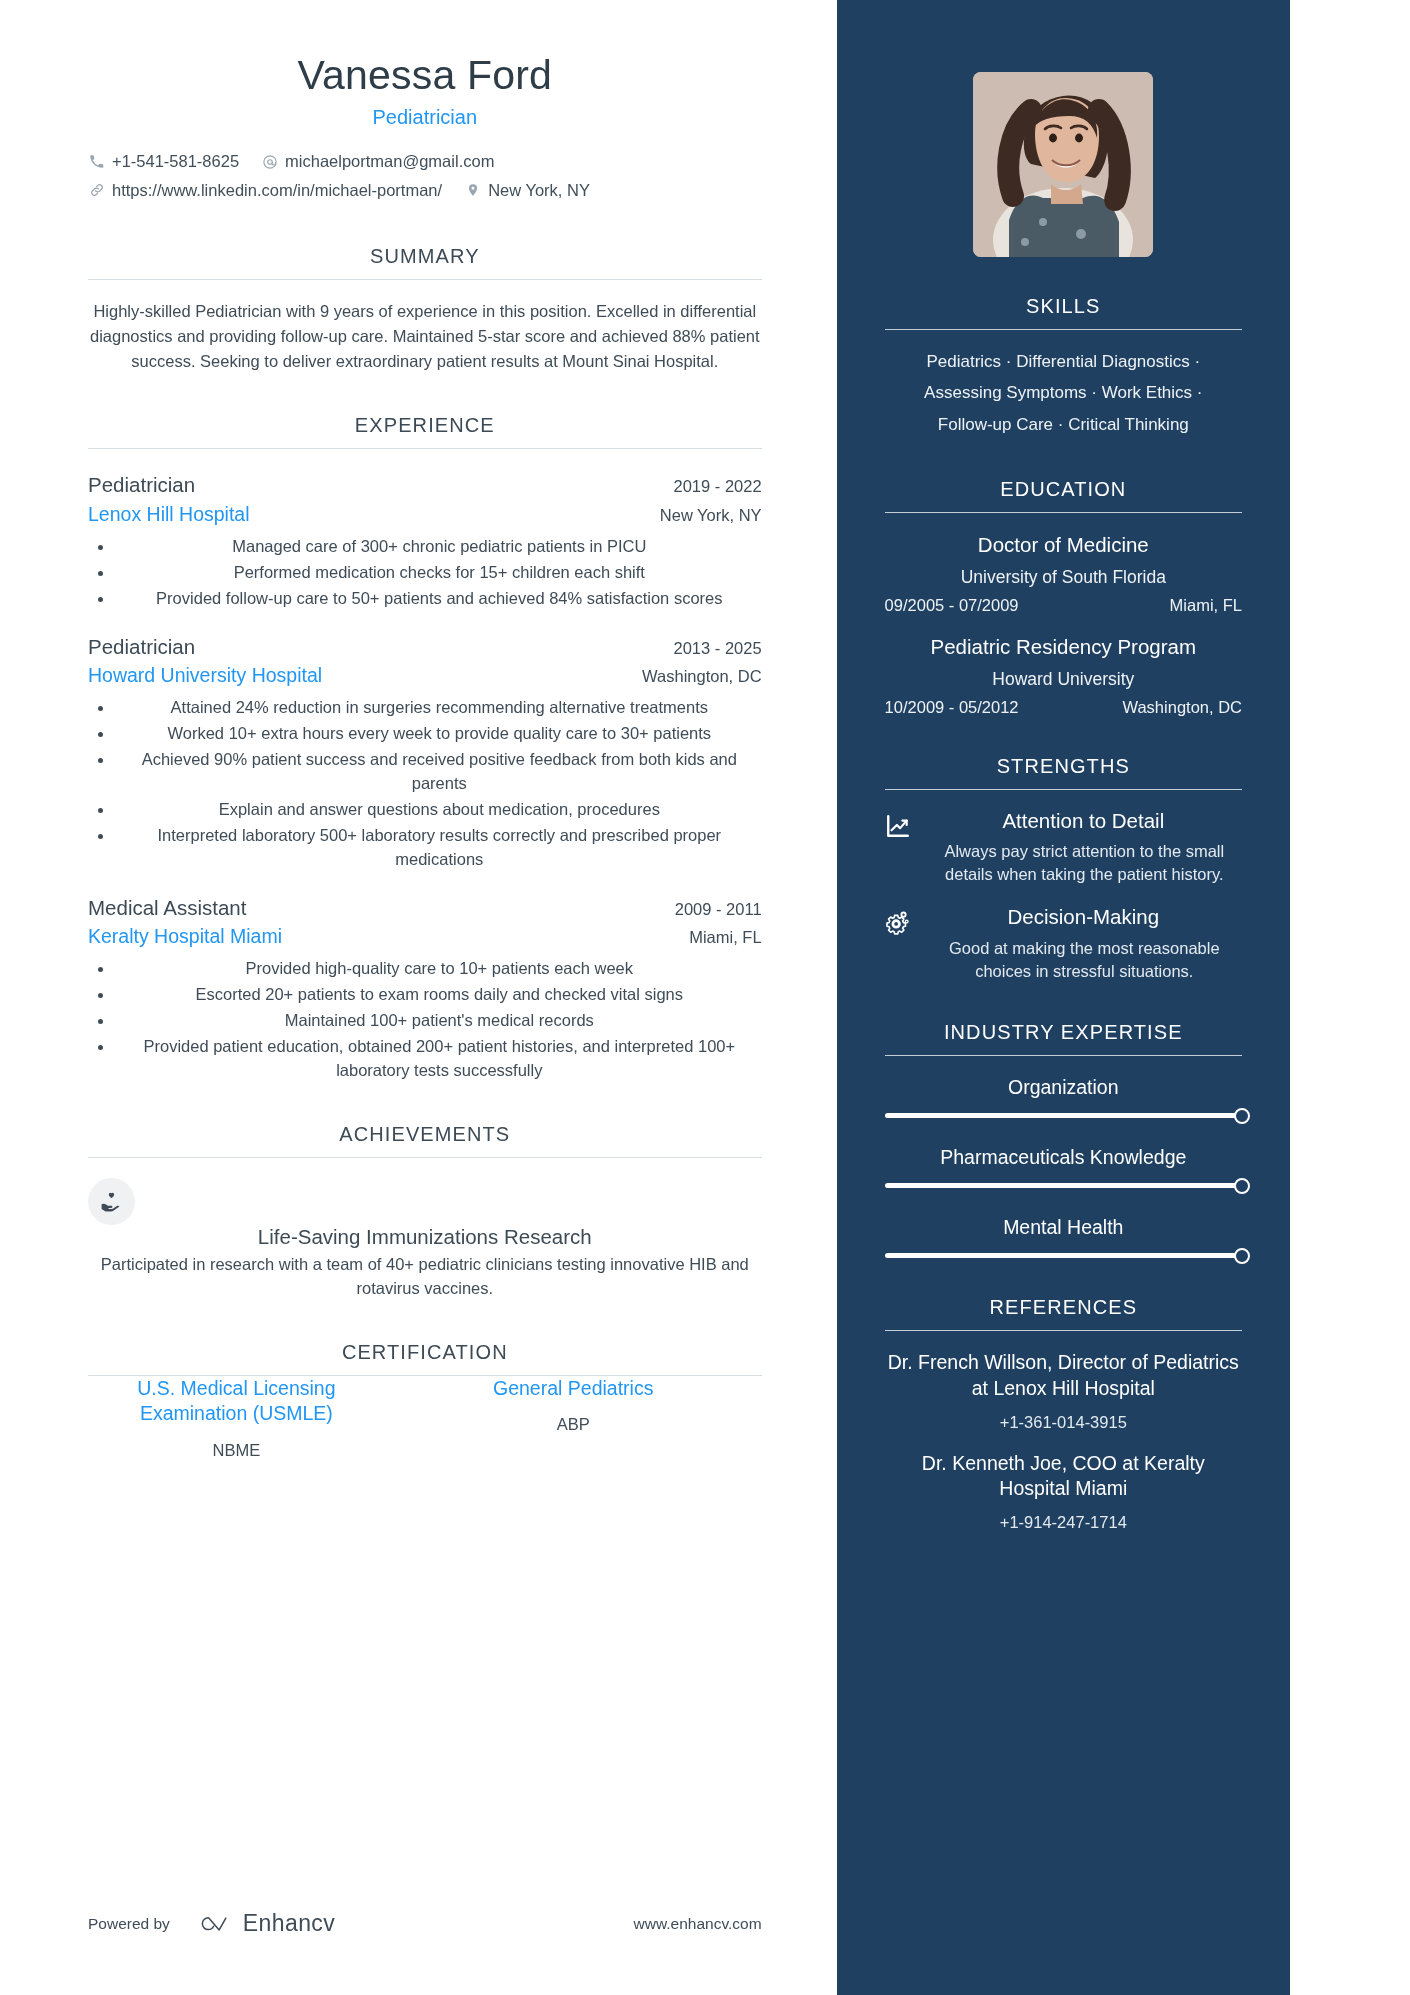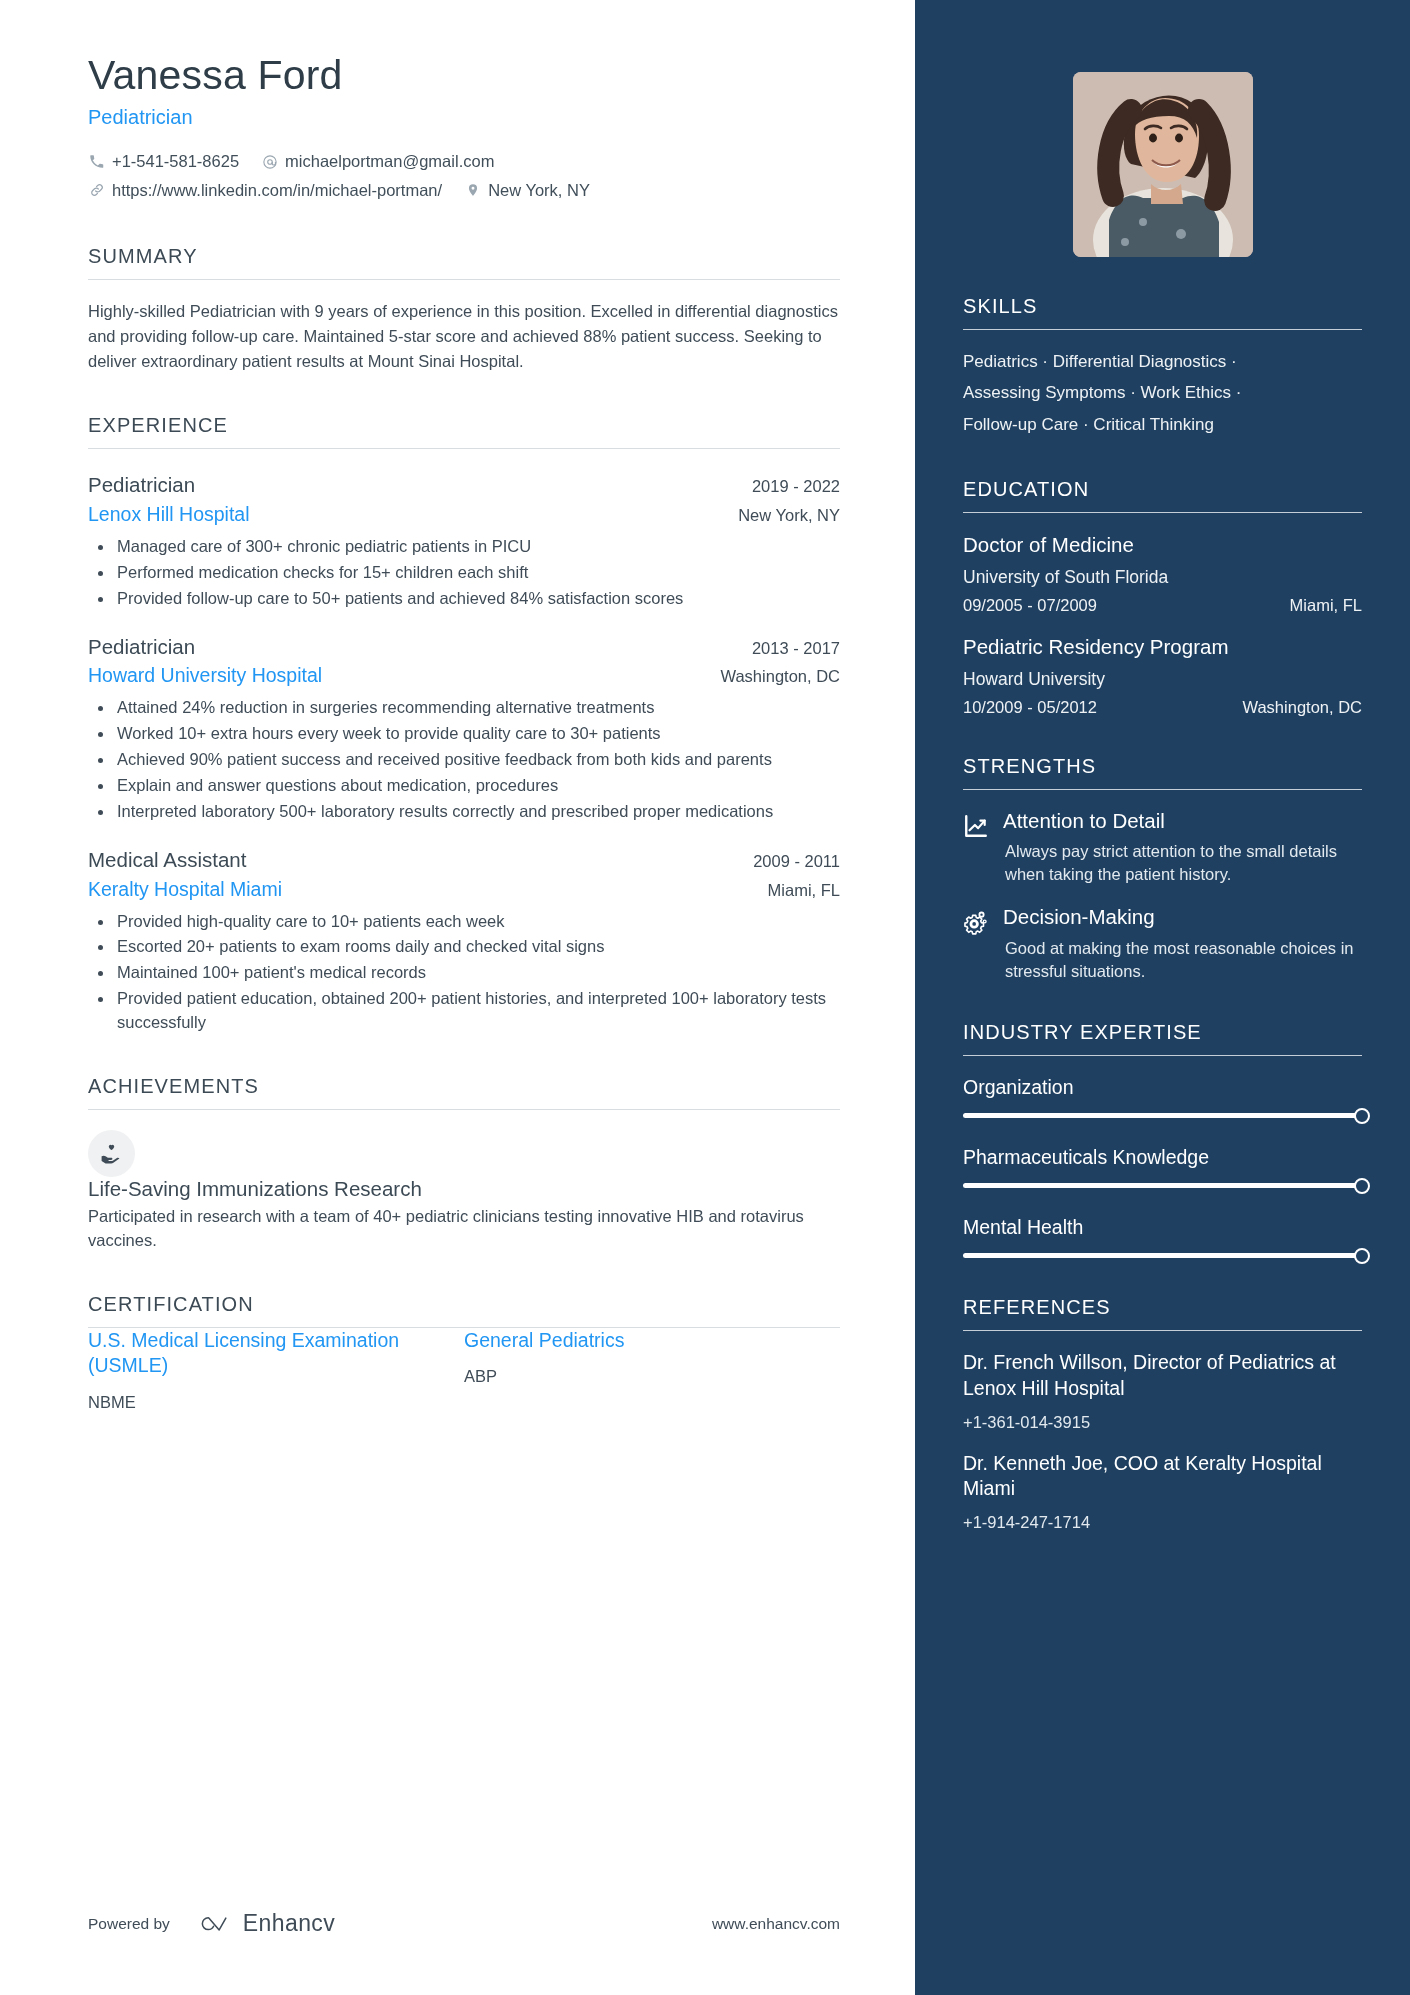"Vanessa Ford" .resume { text-align: none -> center; width: 1410px -> 1290px }
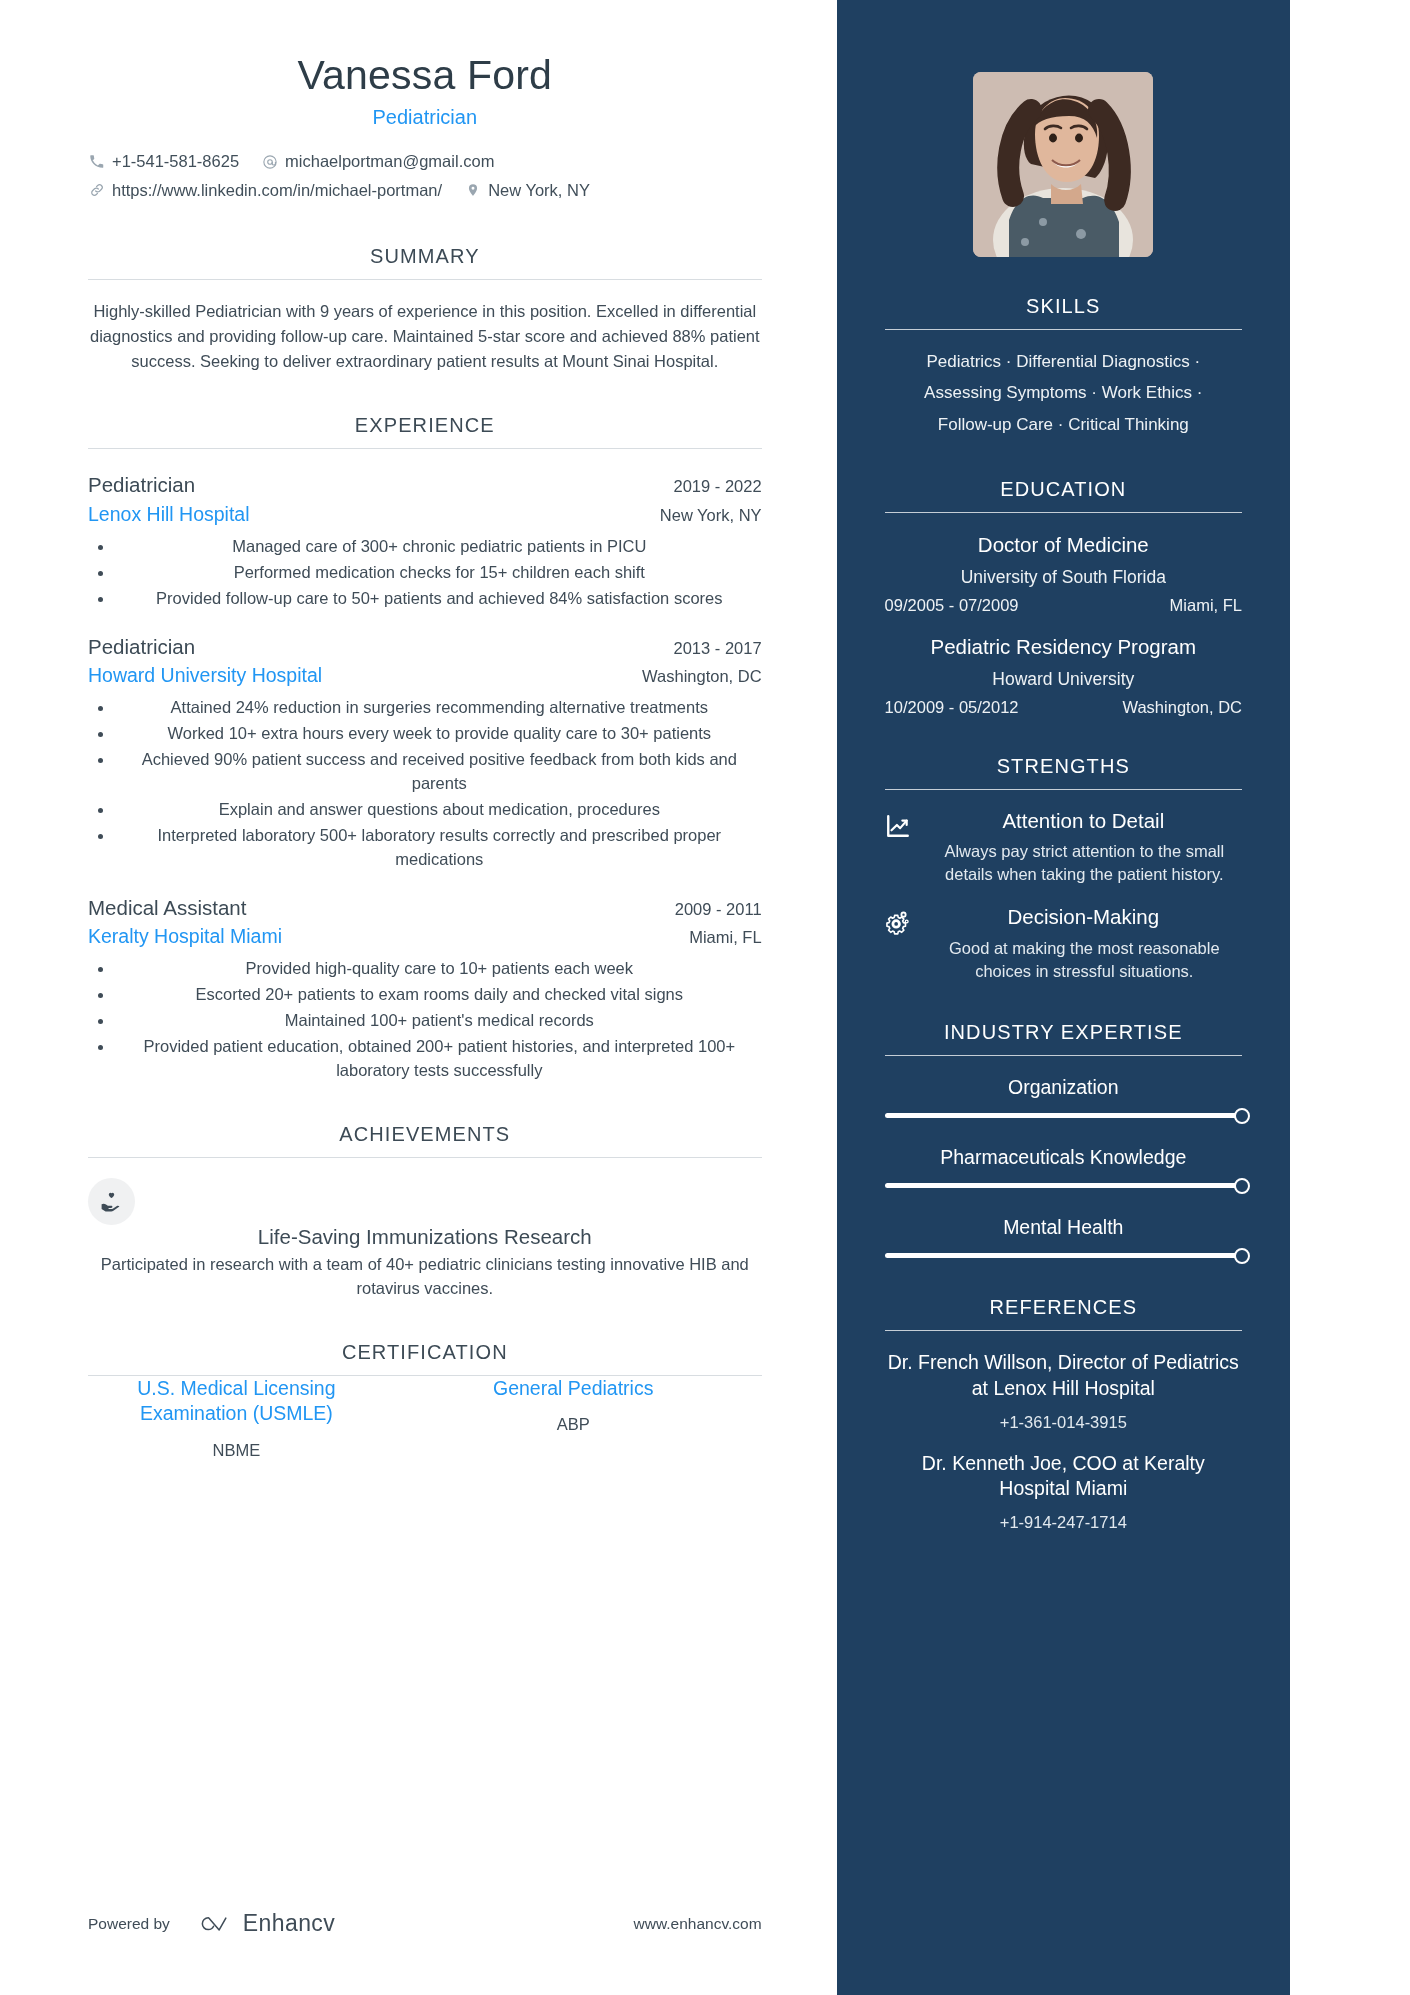"2013 - 2017" div.job-dates { text: 2017 -> 2025 }
